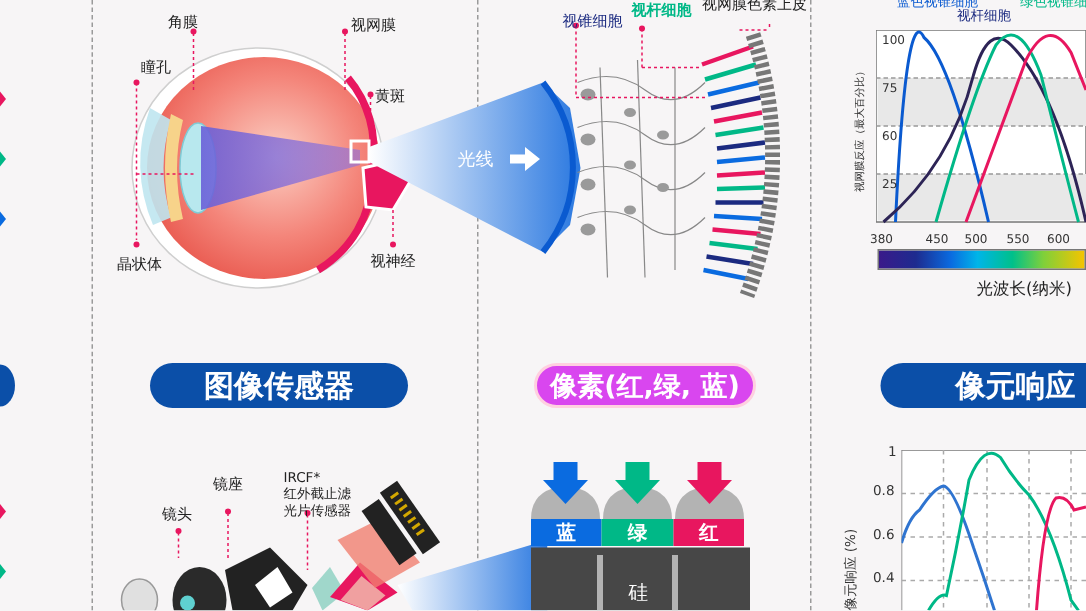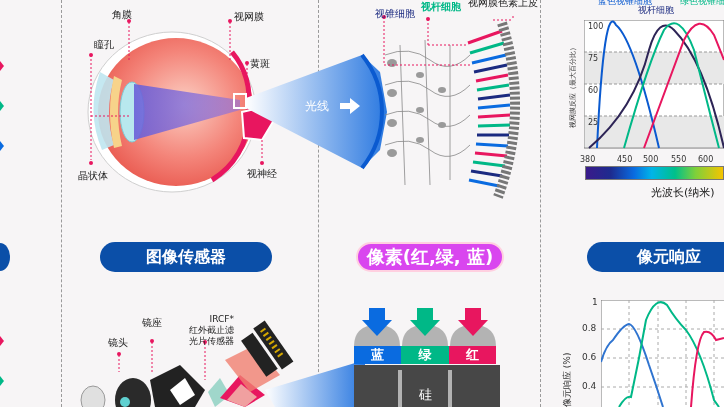"图像传感器" .pill { font-size: 16px -> 20px }
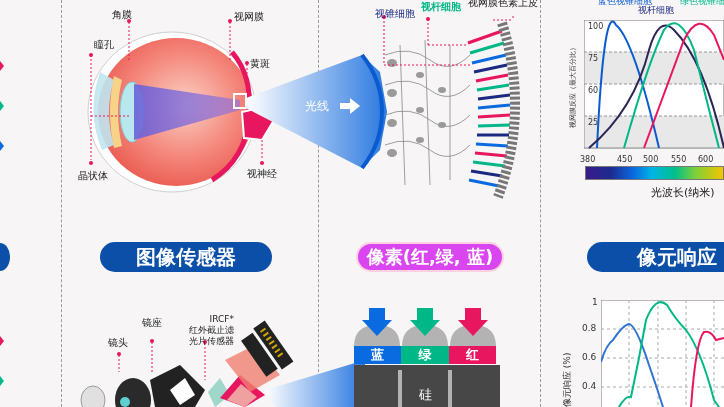"IRCF*" div { text-align: right -> left }
